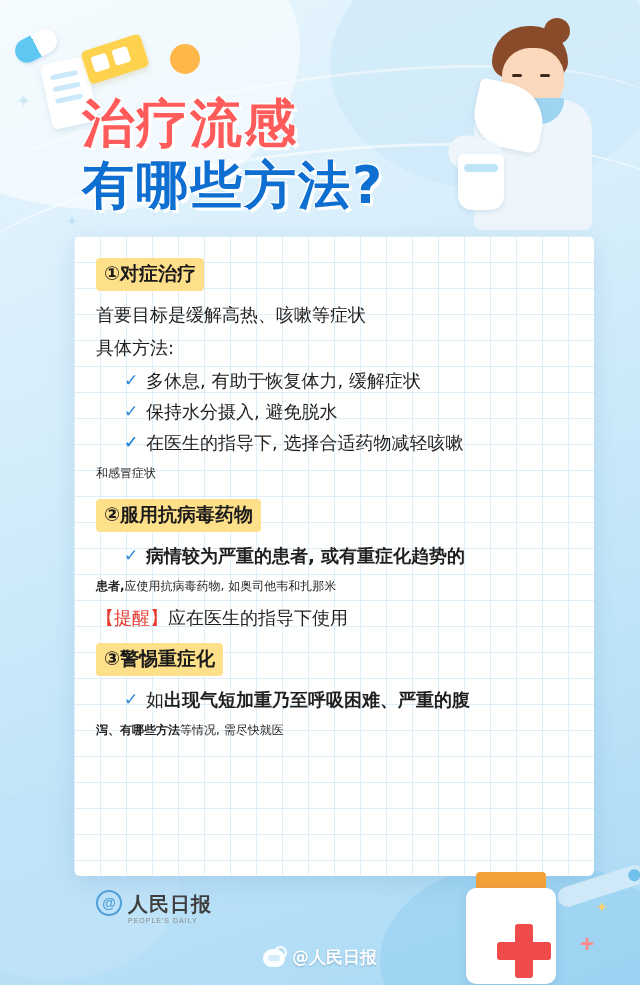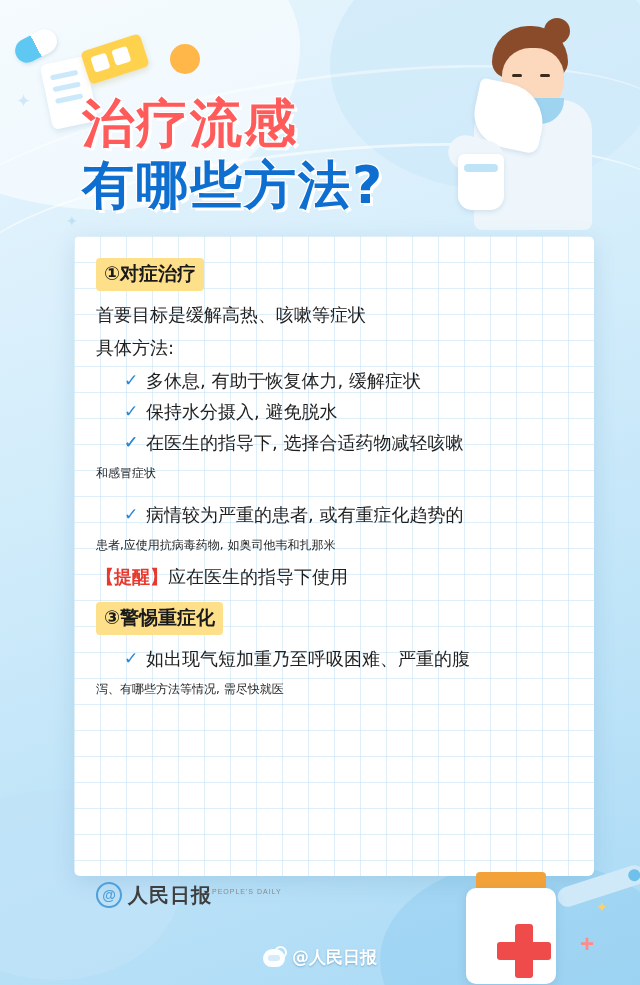"②服用抗病毒药物" div.sec-head { html: none -> <div>②服用抗病毒药物</div> }
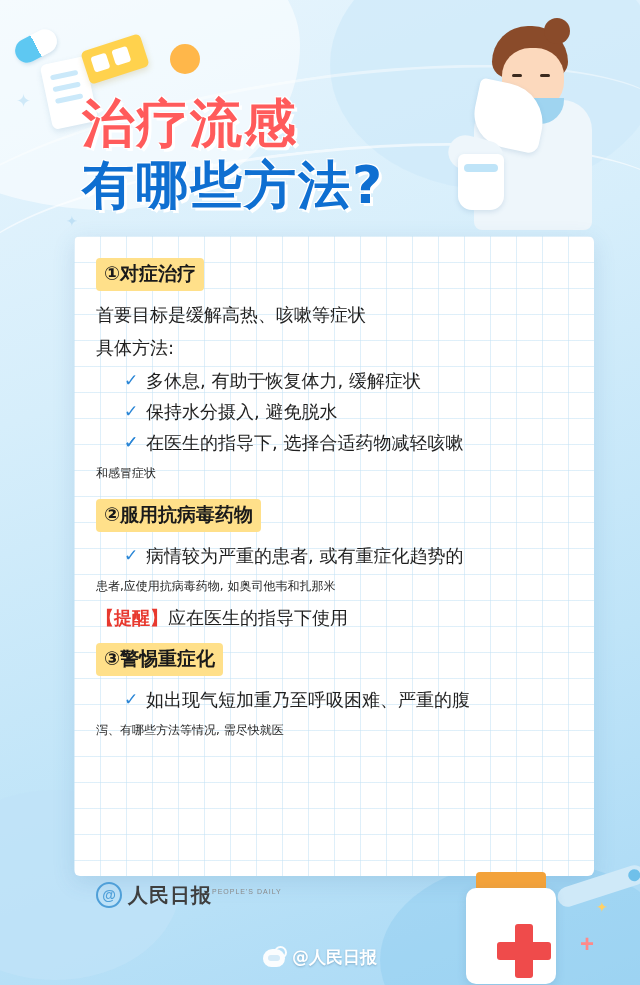"病情较为严重的患者, 或有重症化趋势的" .bold { font-weight: normal -> bold }
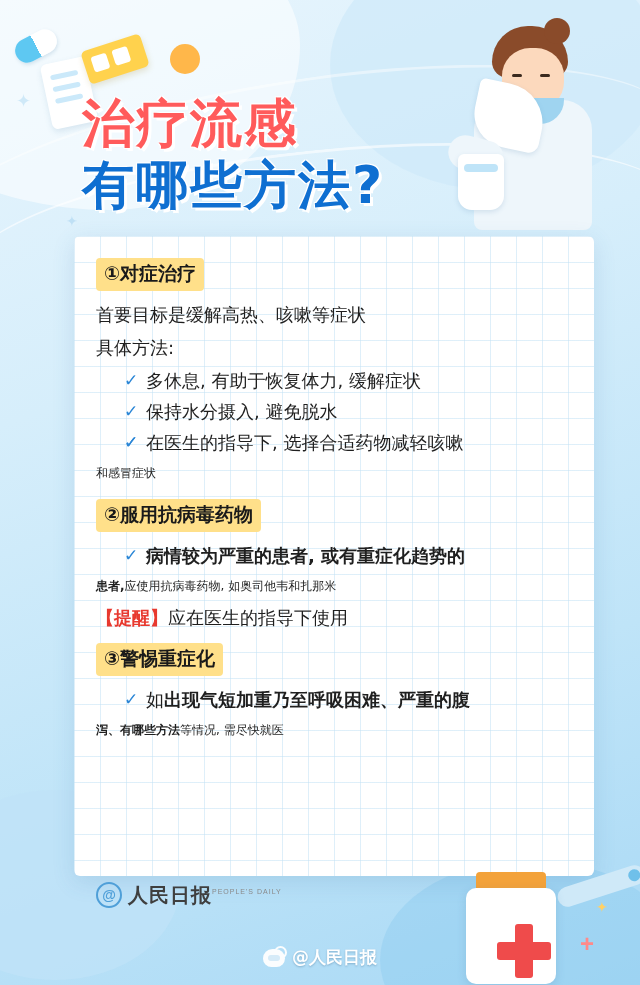"【提醒】" .note .tag { font-weight: bold -> normal }
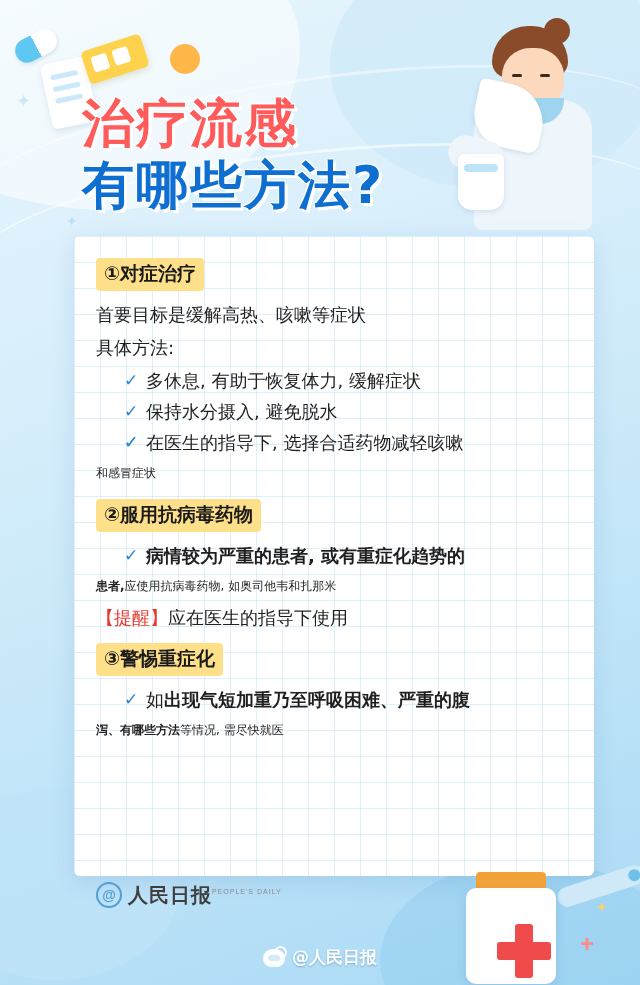"人民日报" .logo-stack { flex-direction: none -> column; margin-top: none -> 12px }
